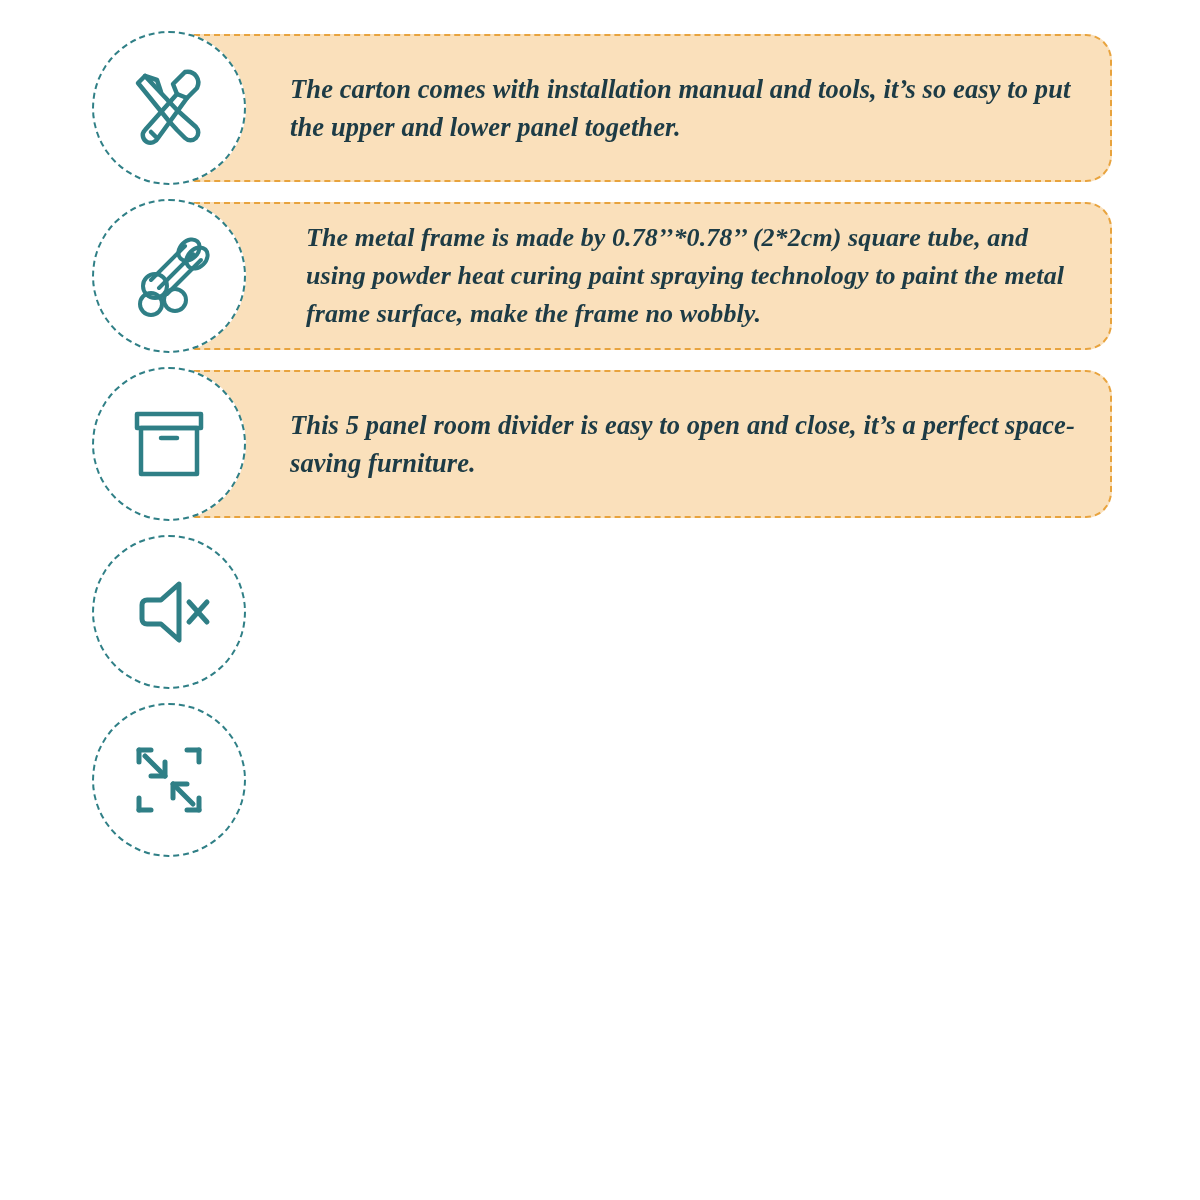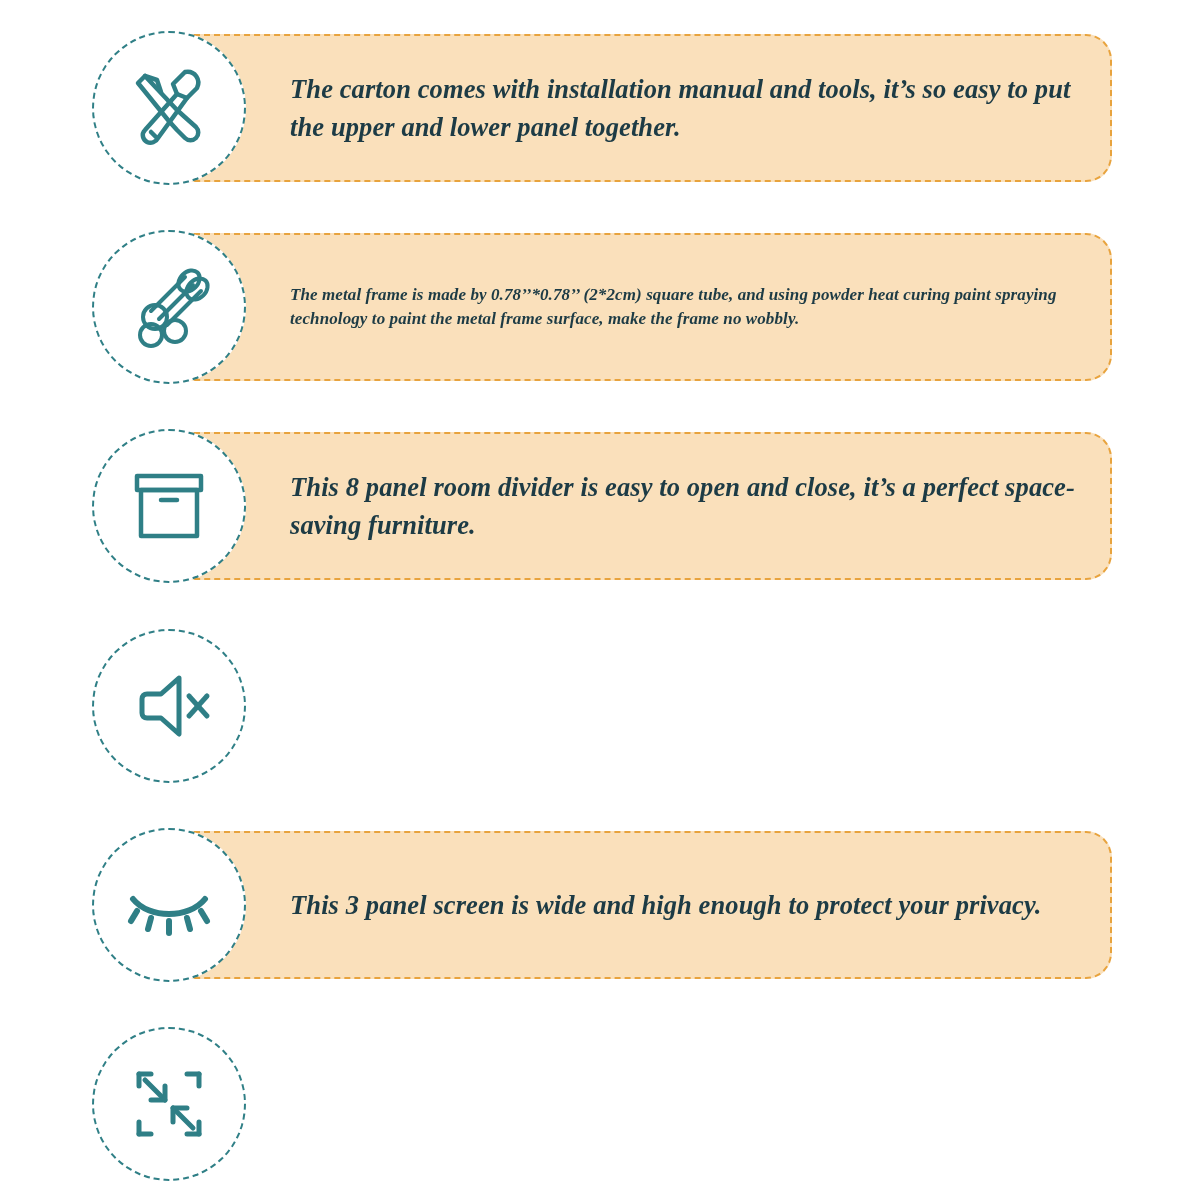"The carton comes with installation" .board { justify-content: space-between -> none }
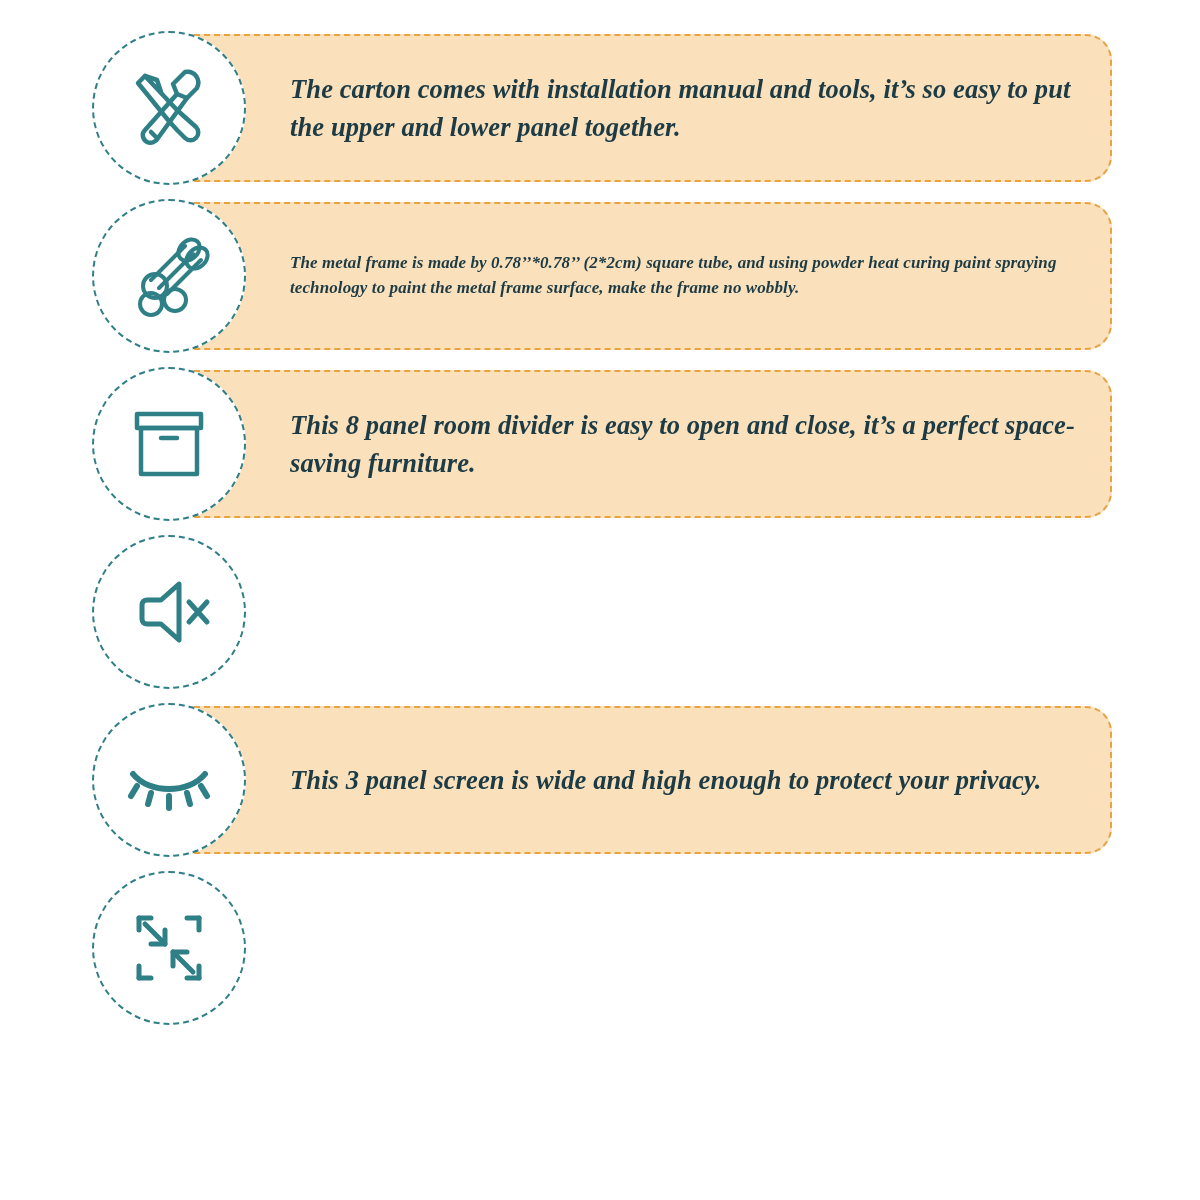"The metal frame is made" .row-2 .callout p, .row-6 .callout p { font-size: 17px -> 26px; margin-left: none -> 16px }
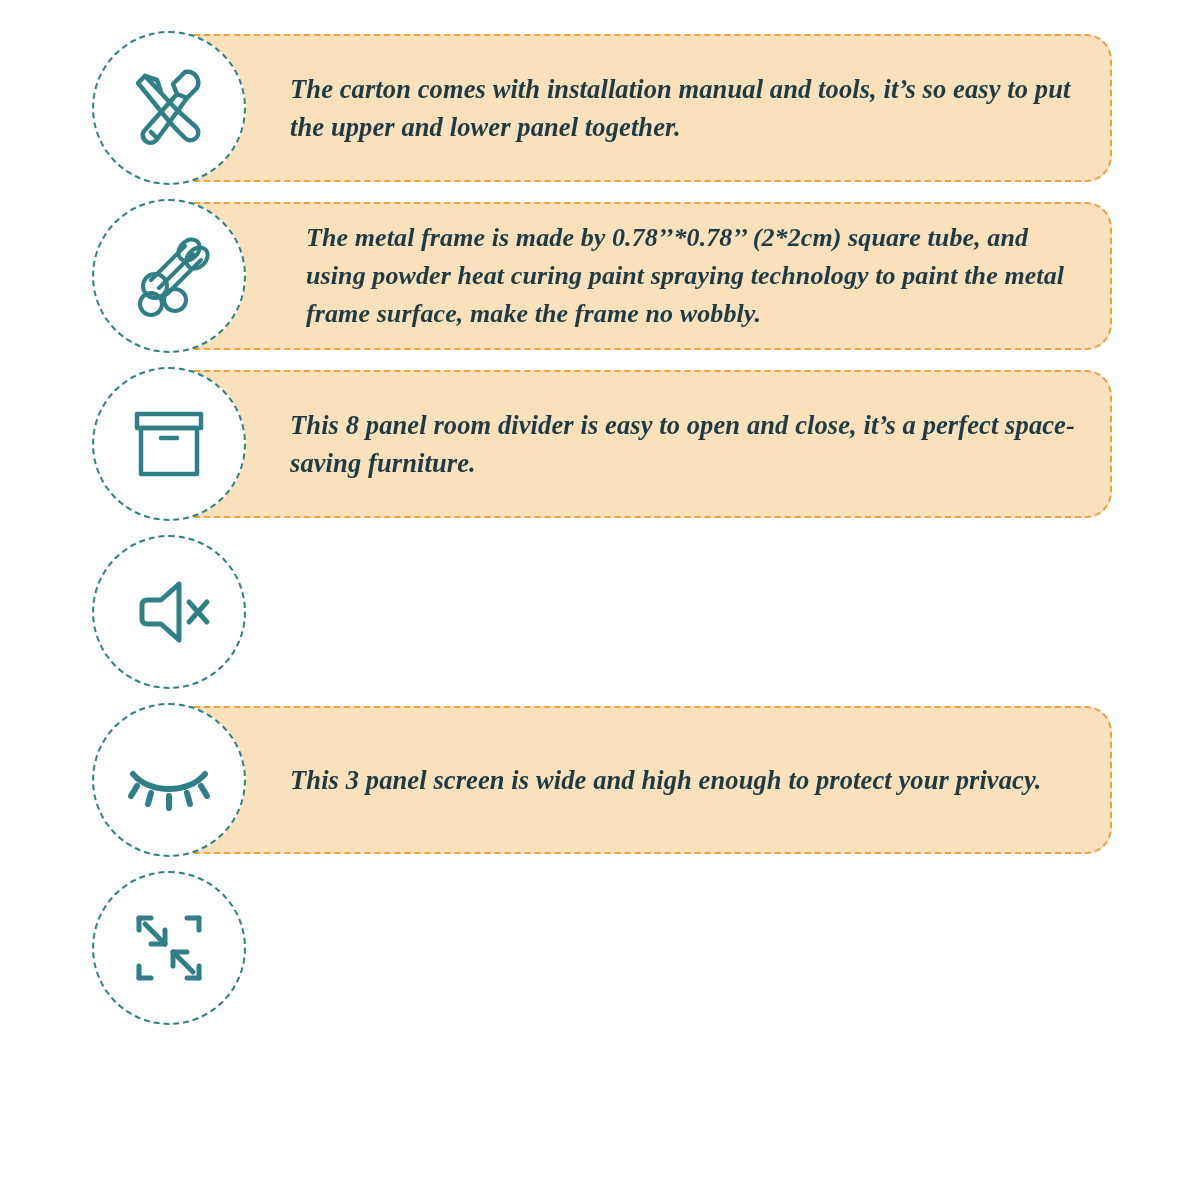"This 8 panel room divider" p { text: 8 -> 5 }
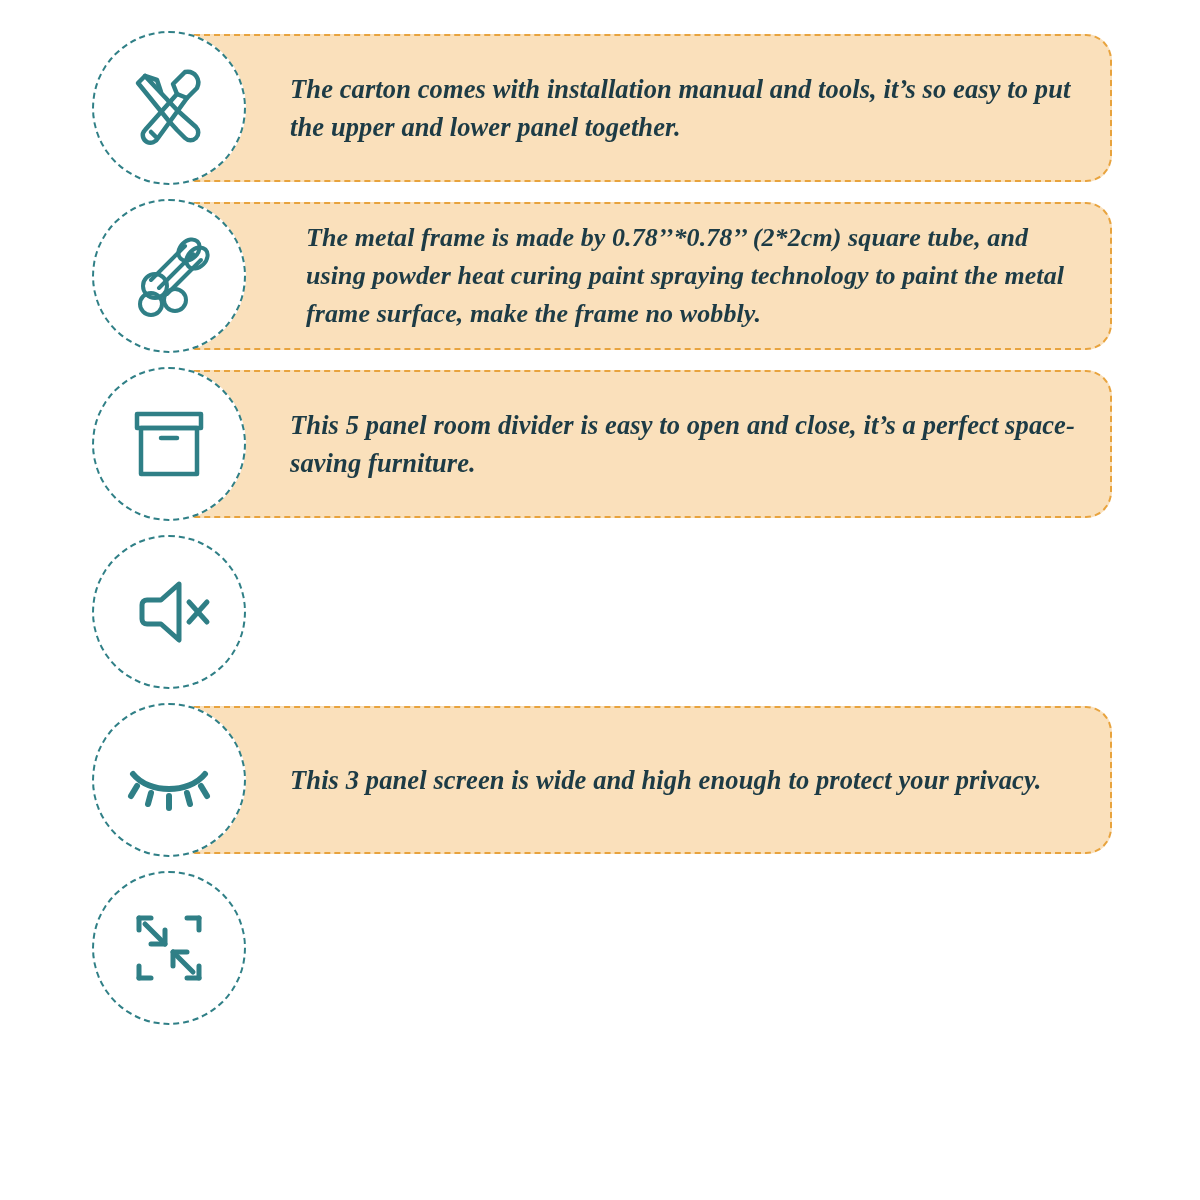"This 3 panel screen is" div.feature-row { html: <div> <div> <svg> <path></path> <path></path> <path></path> <path></path> <path></path> <path></path> </svg> </div> <div> <p>This 3 panel screen is wide and high enough to protect your privacy.</p> </div> </div> -> none }
